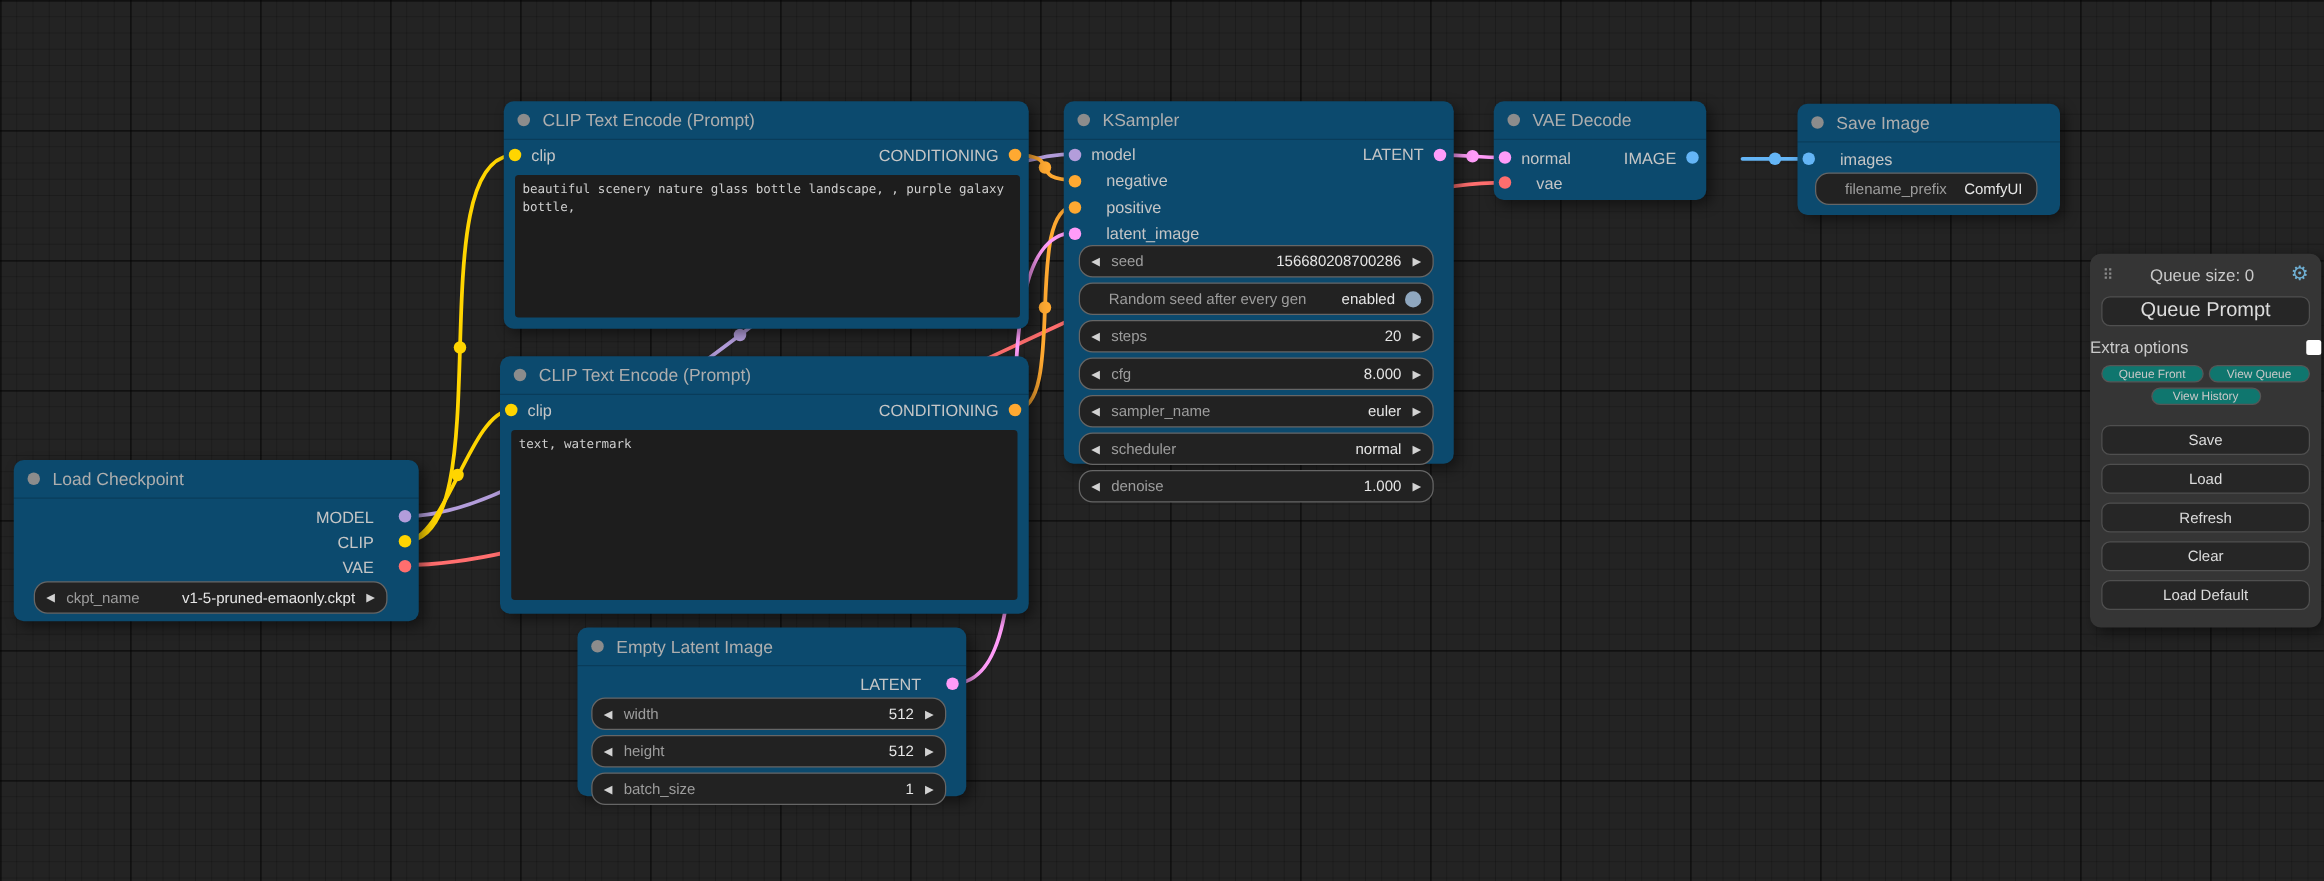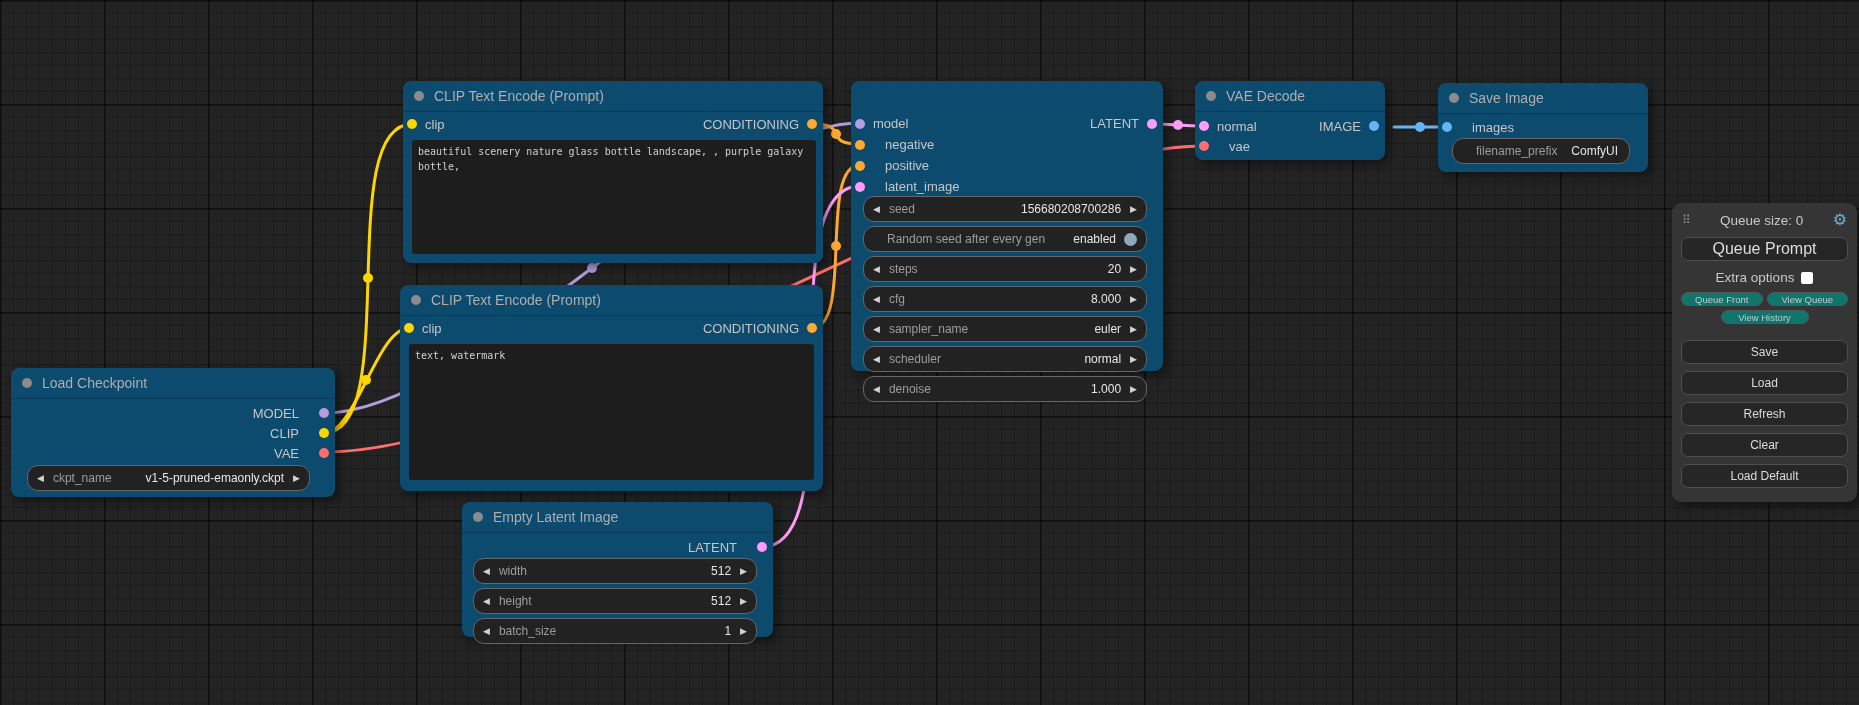"KSampler" div.node-header { html: none -> <div> <span></span> <span>KSampler</span> </div> }
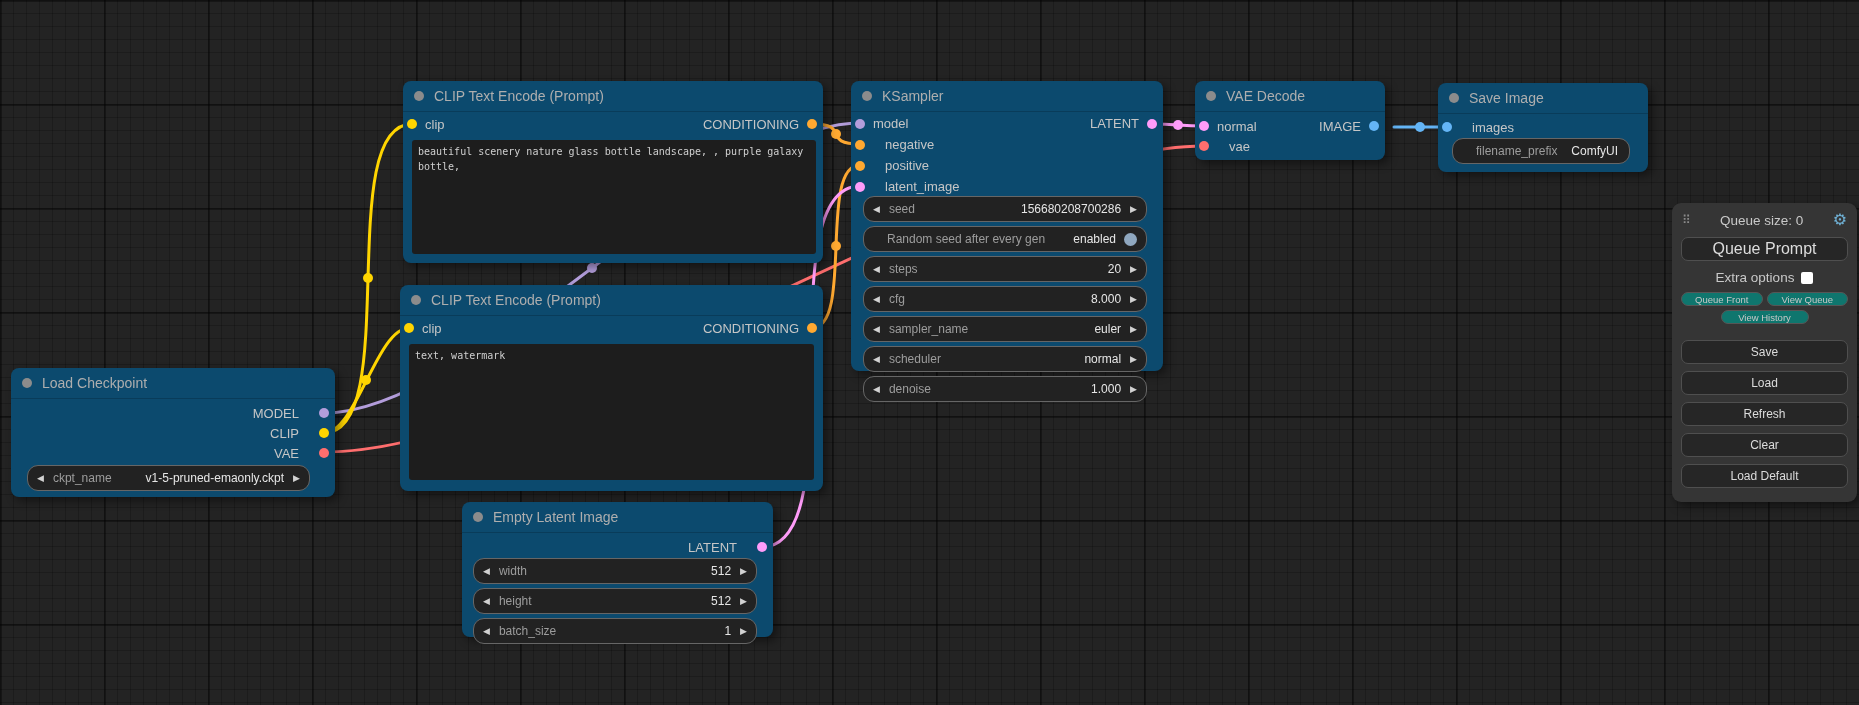"VAE Decode" #n-vd { width: 190px -> 170px }
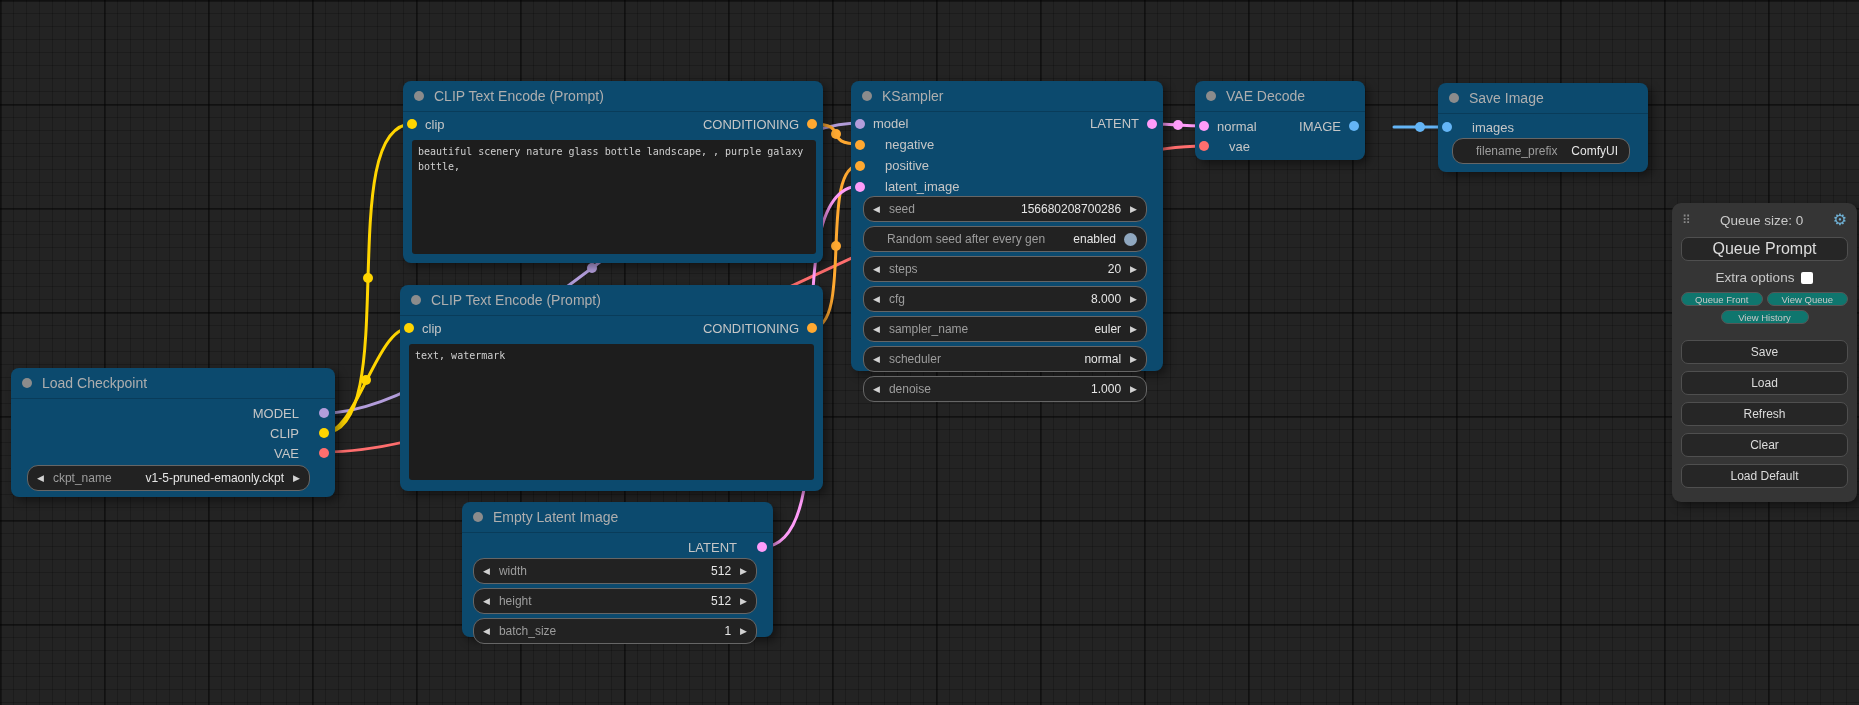"Extra options" .qp-extra { justify-content: center -> space-between }
